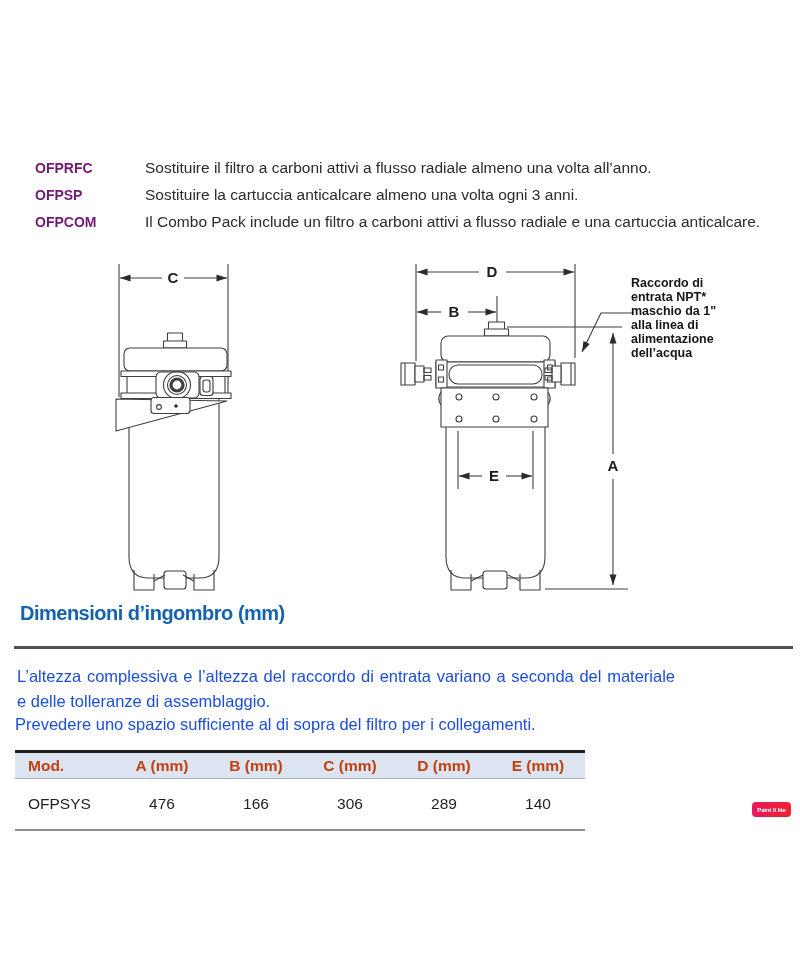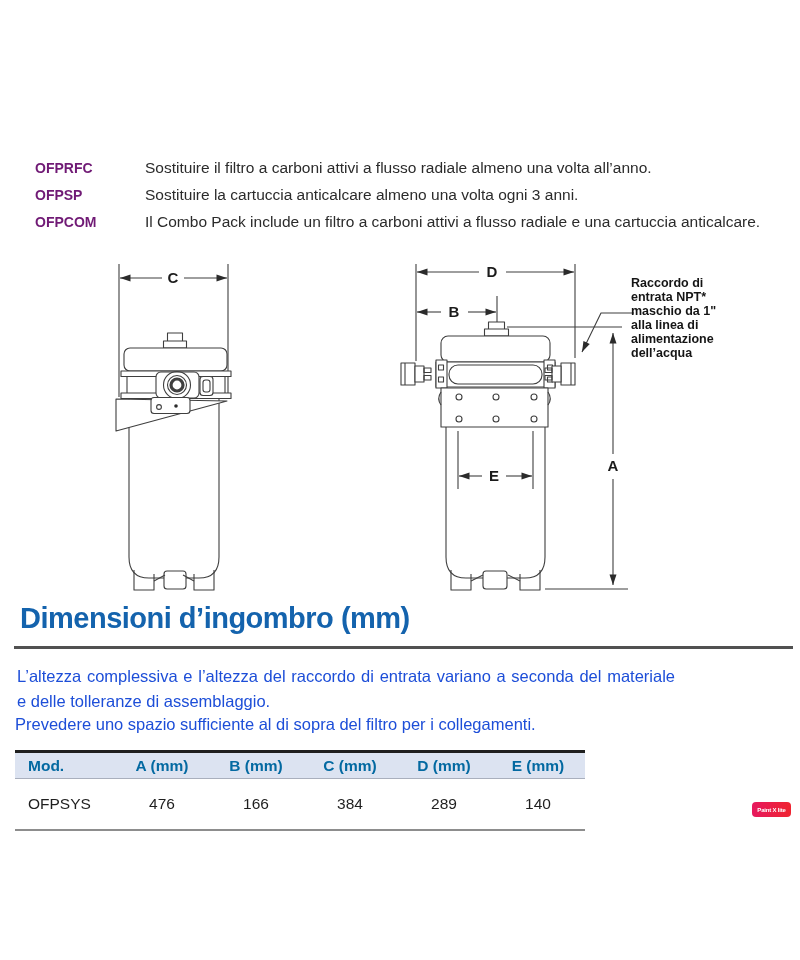"Dimensioni d’ingombro (mm)" .title { font-size: 29px -> 20px }
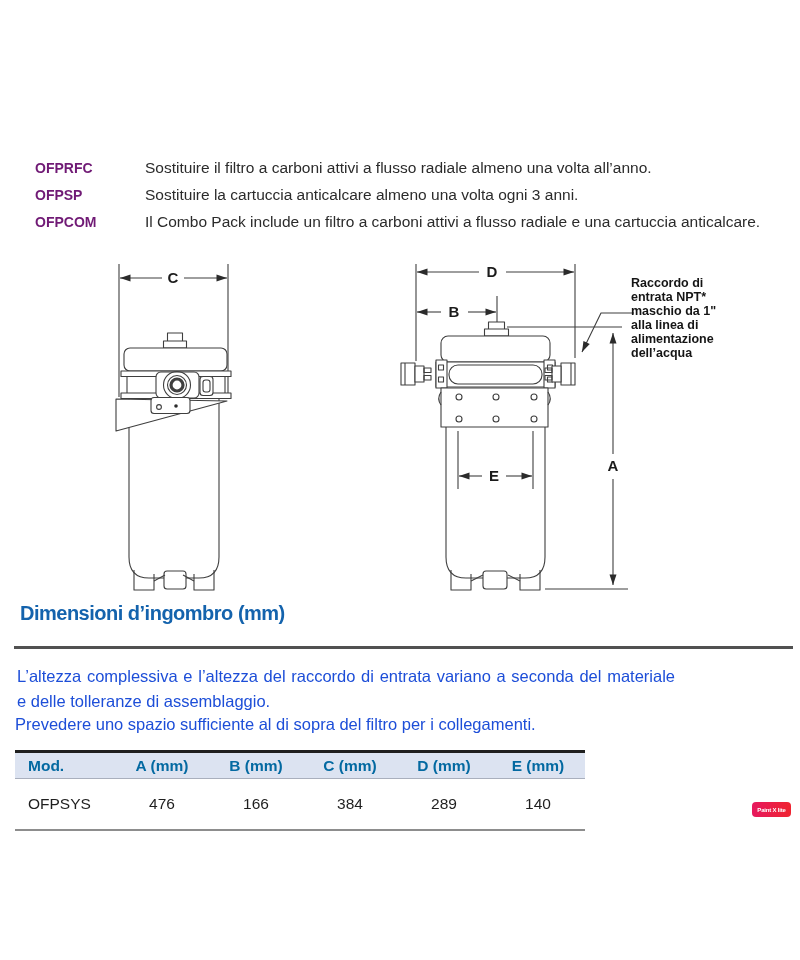"Mod." table.dims th { color: #0369a1 -> #c2410c }
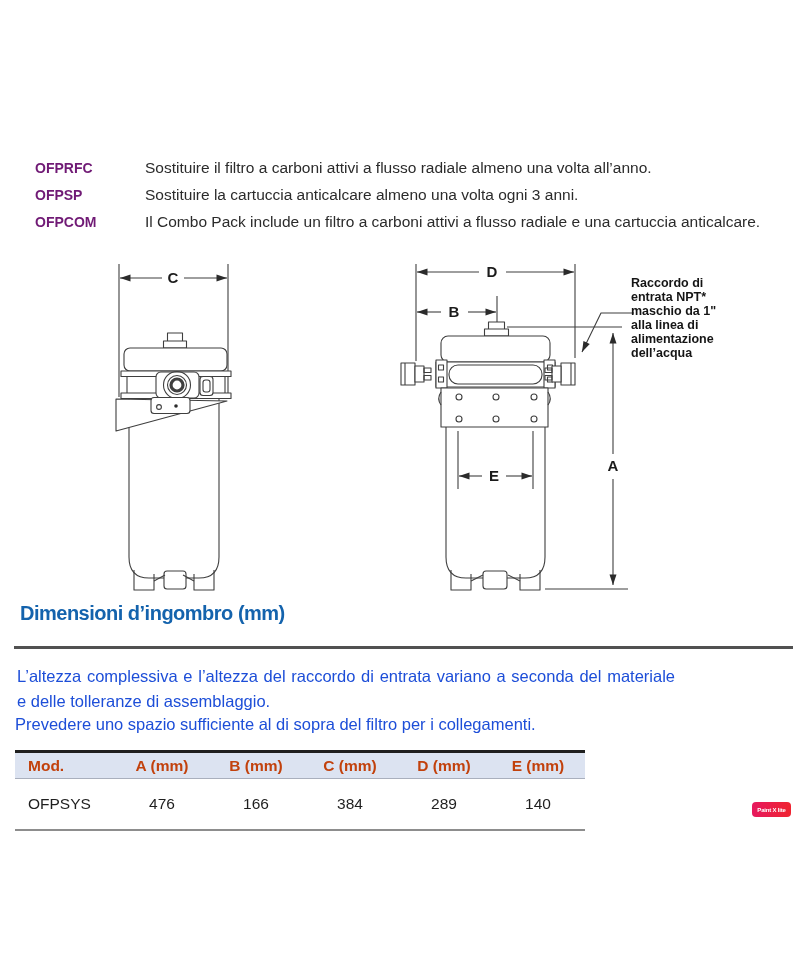"384" td { text: 384 -> 306 }
